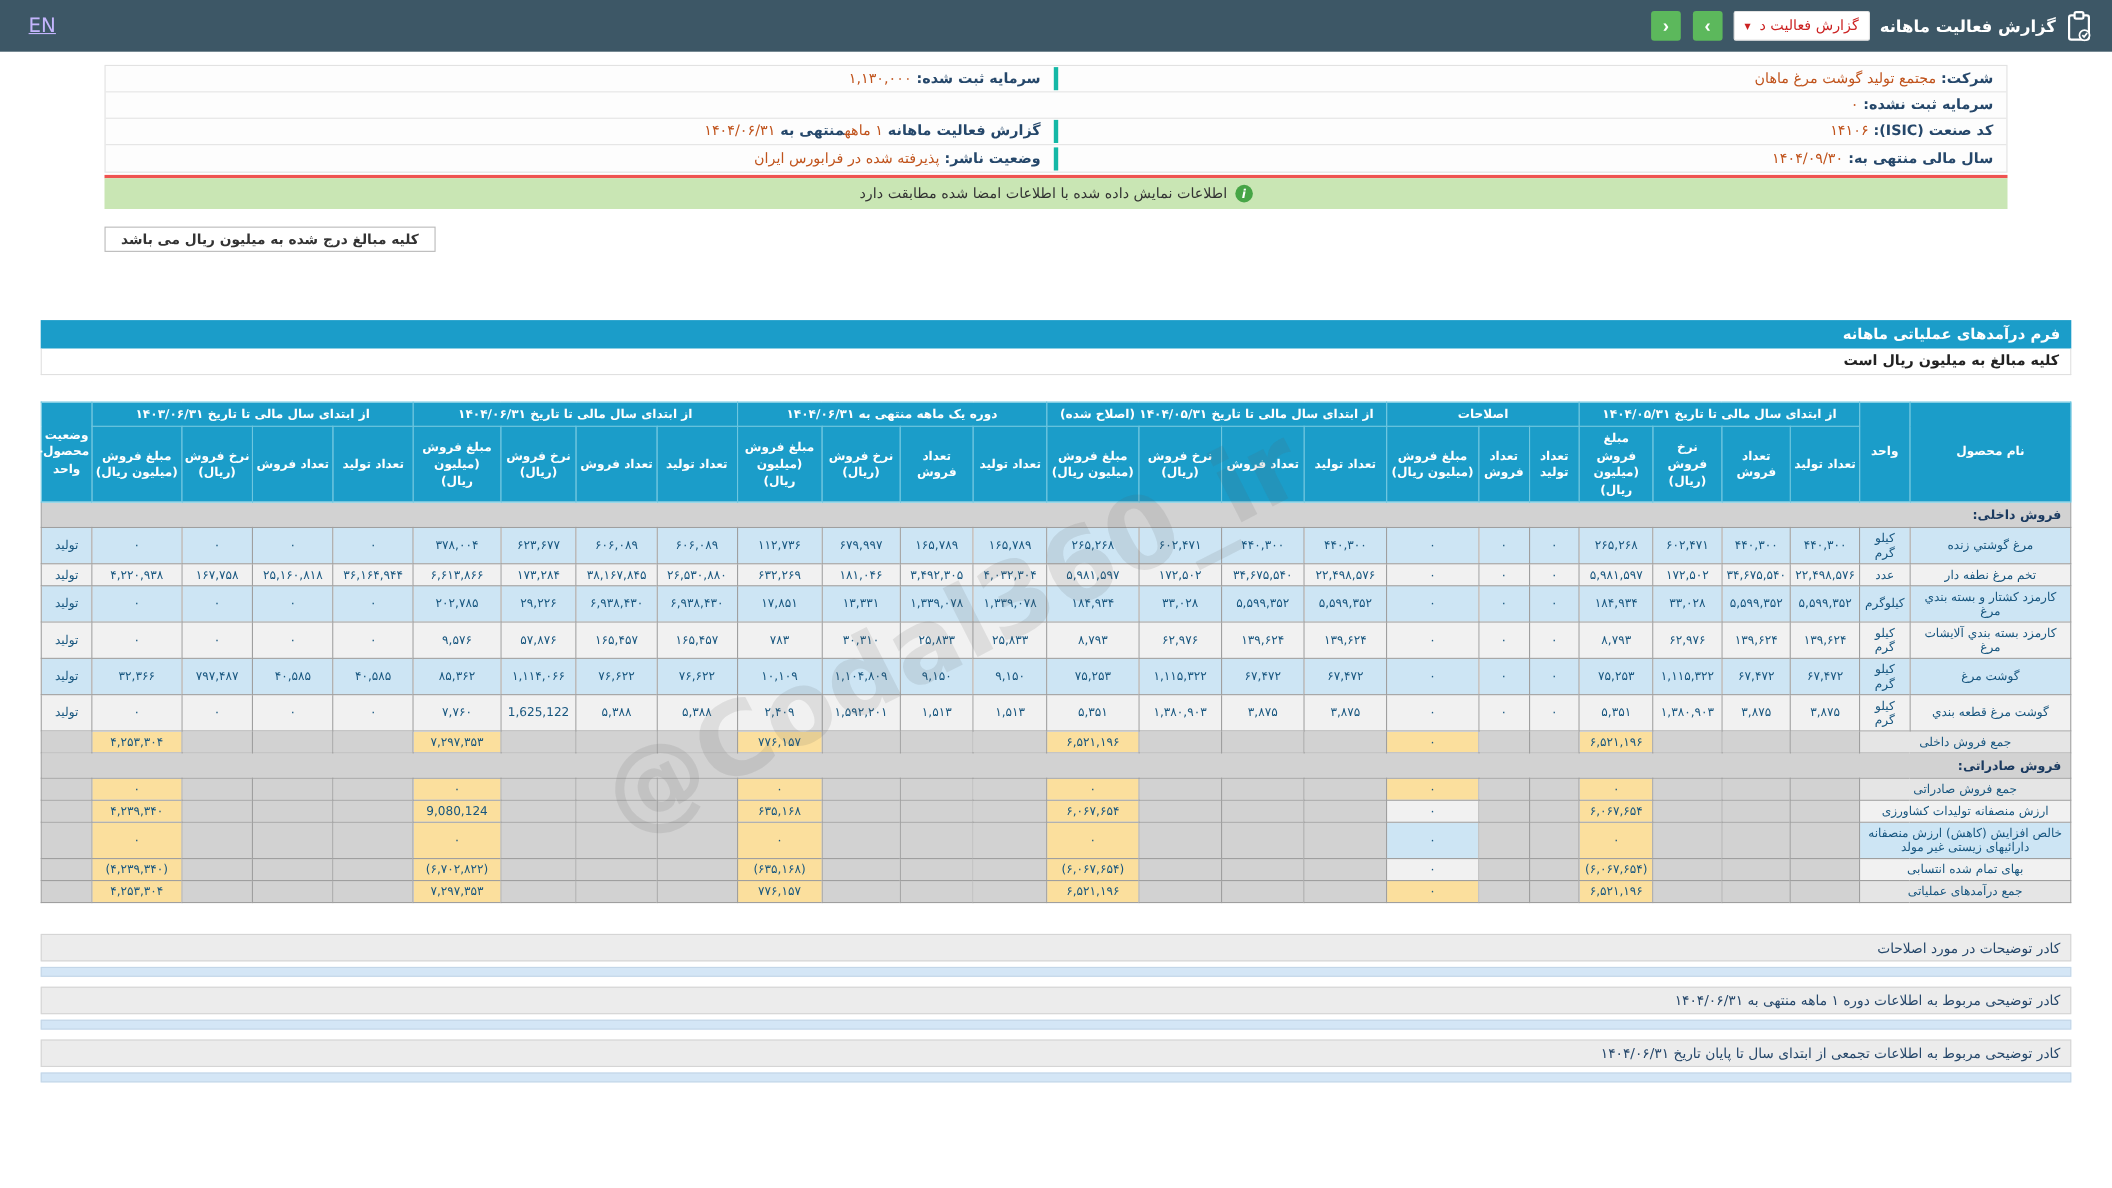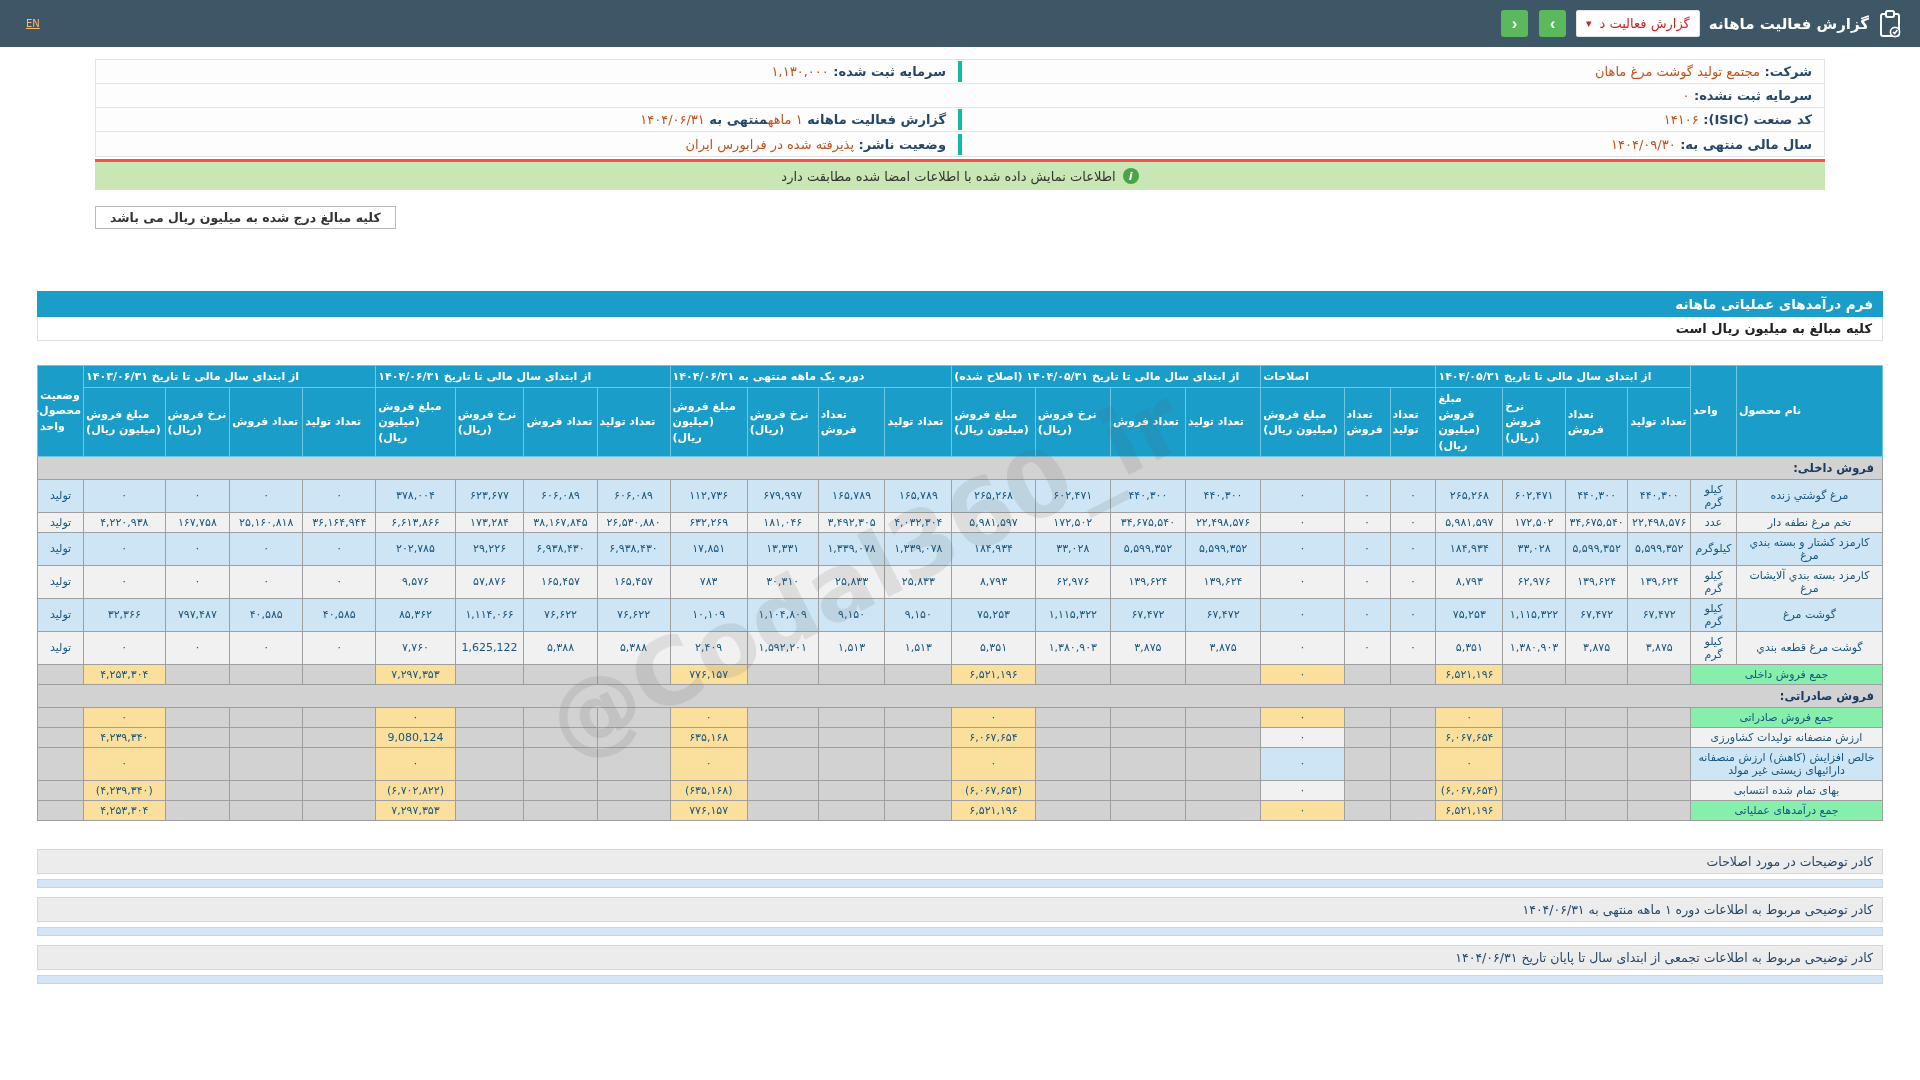"EN" .lang-link { color: #fdba74 -> #c4b5fd; font-size: 10px -> 18px }
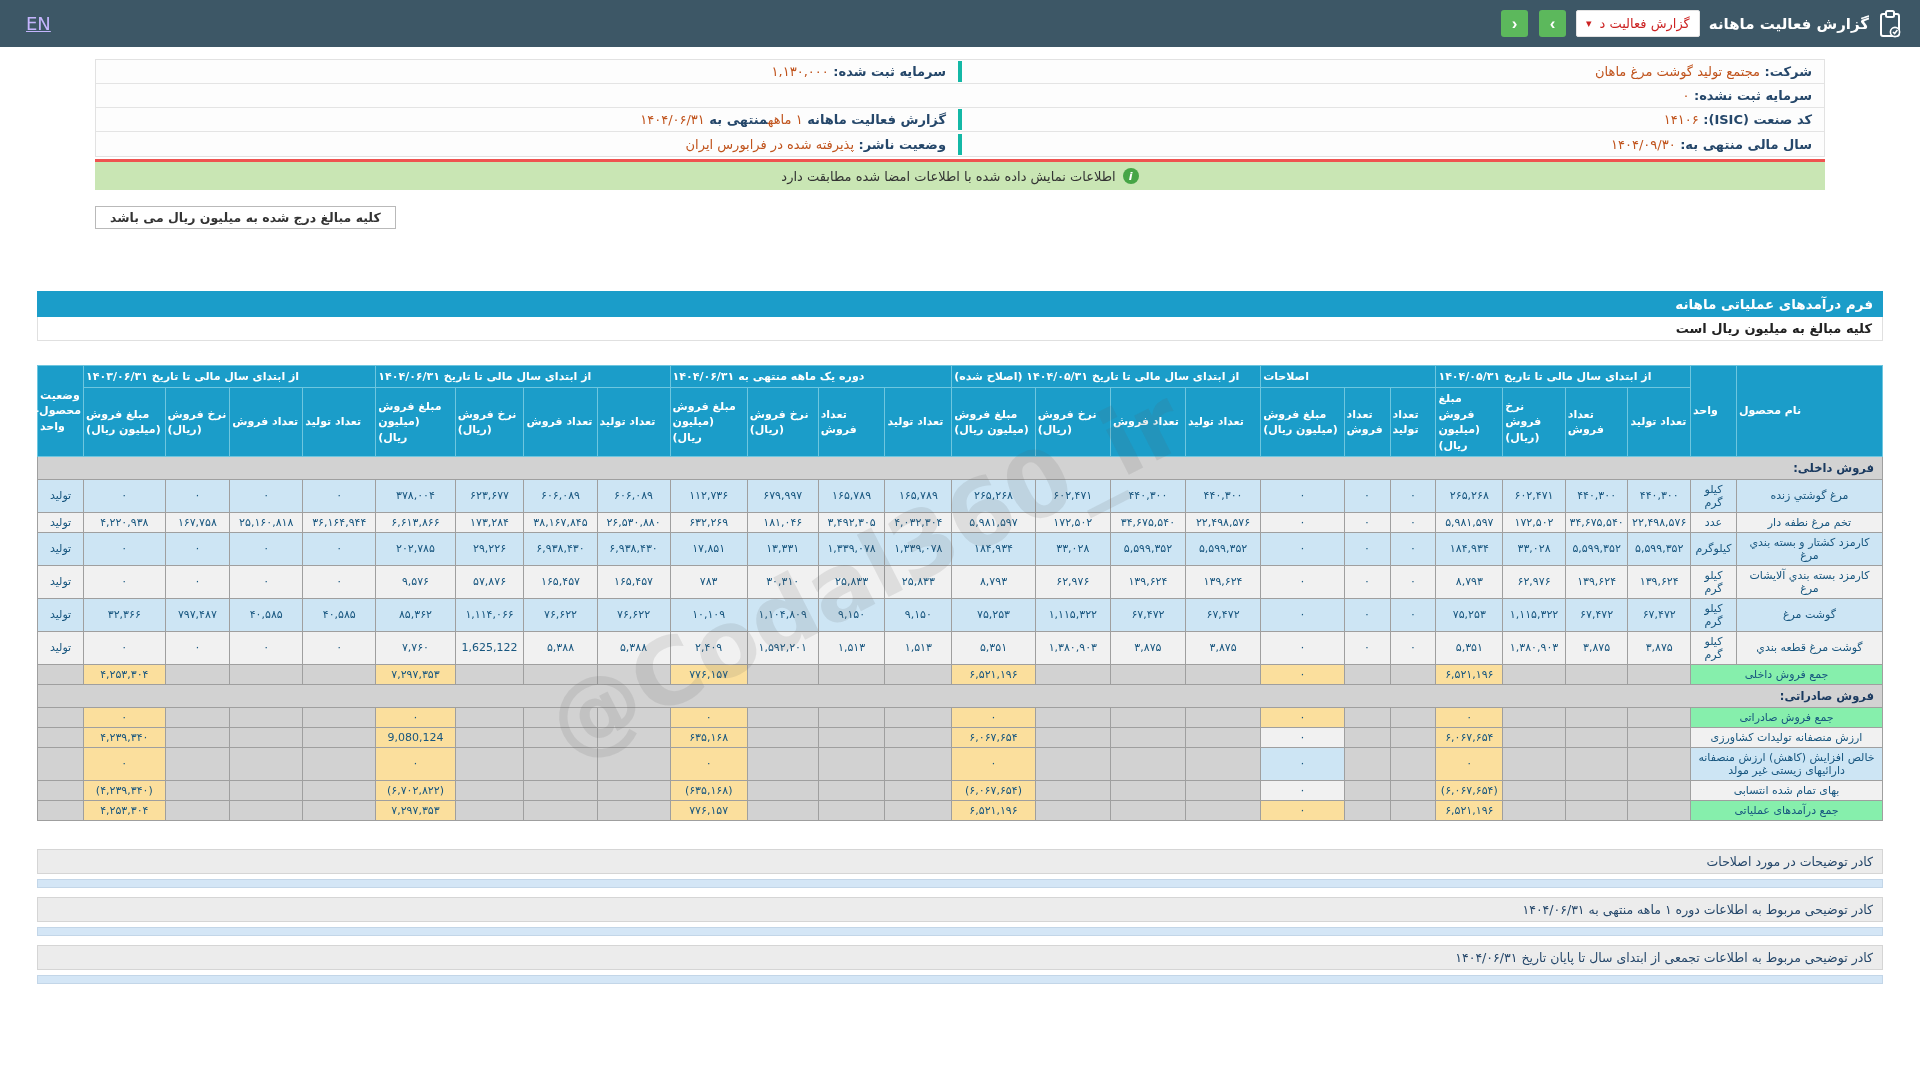"از ابتدای سال مالی تا" table.main th { text-align: left -> center }
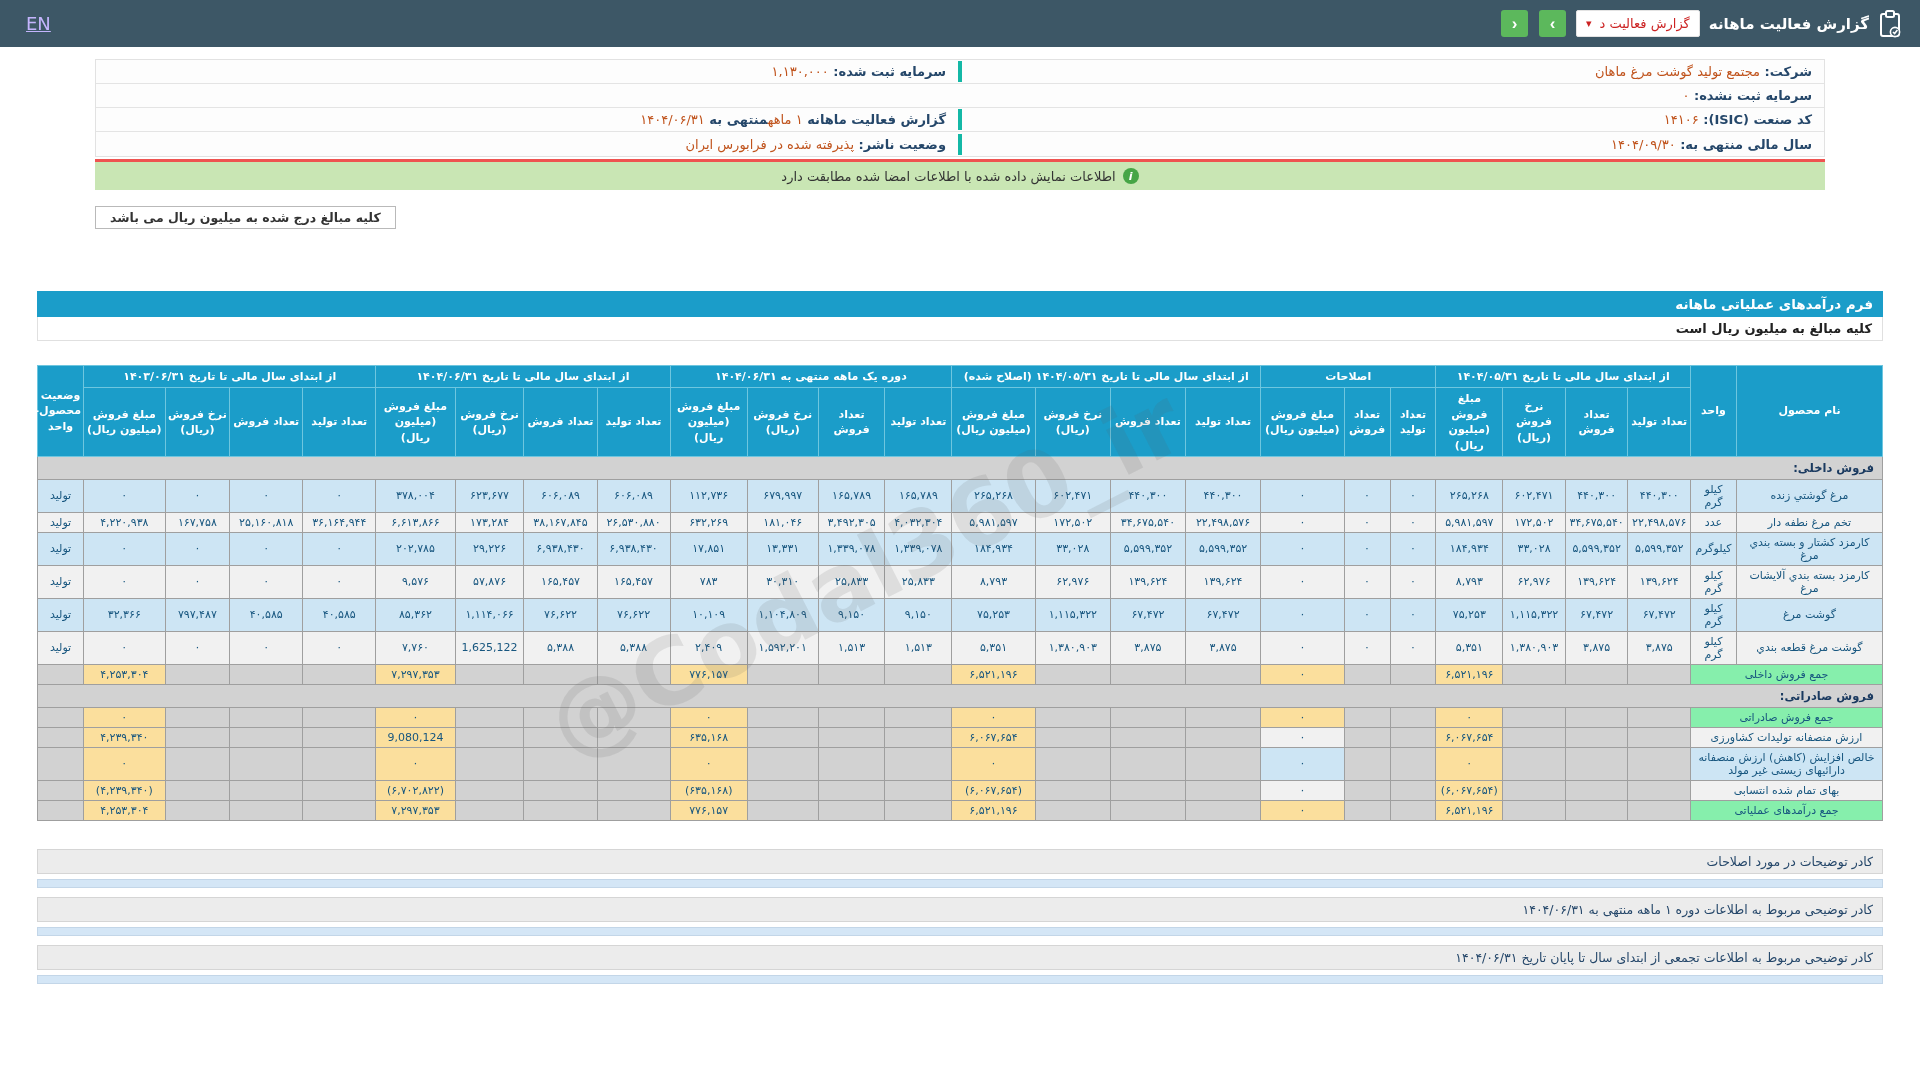"جمع فروش داخلی" td.lbl-cream { background: #86efac -> #e5e5e5 }
